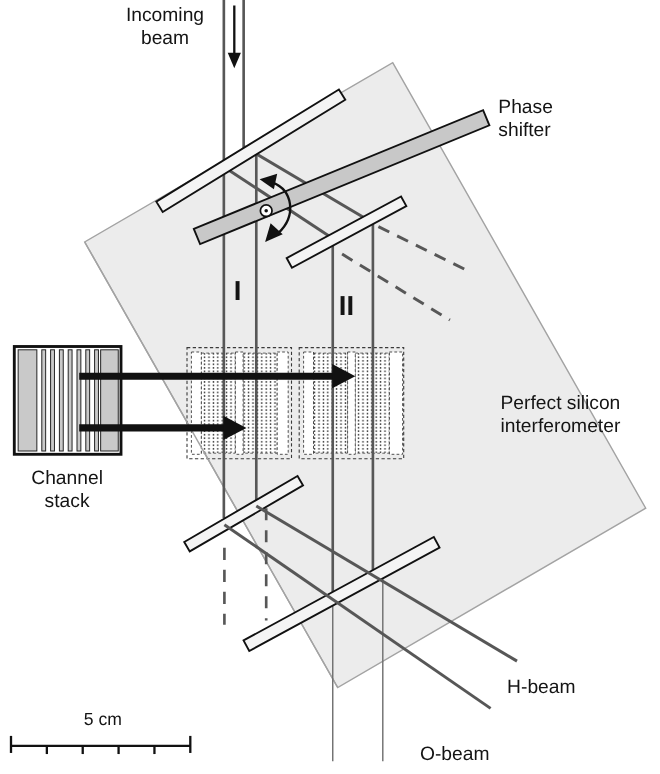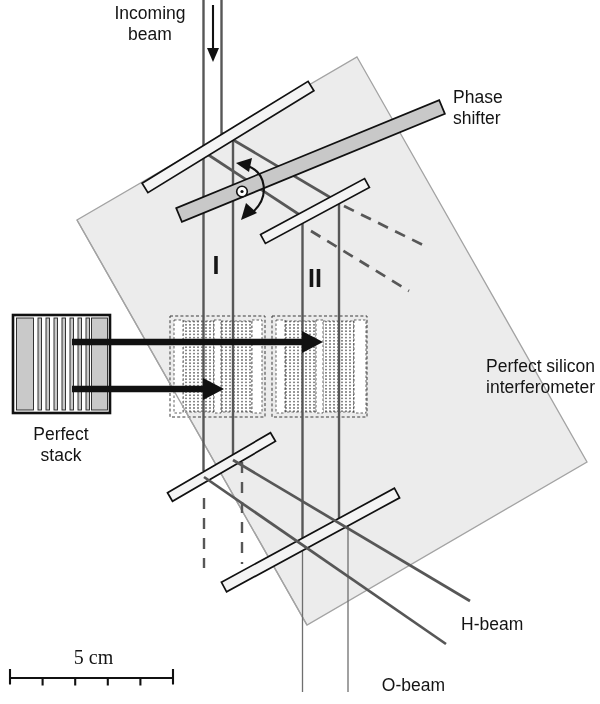"Perfect silicon interferometer" div.lbl { text-align: right -> none }
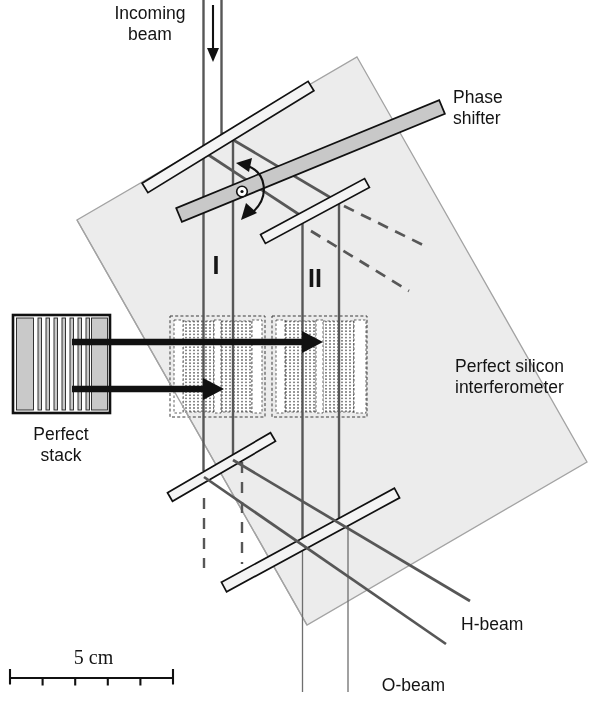"Perfect stack" div.lbl { text: Perfect -> Channel }
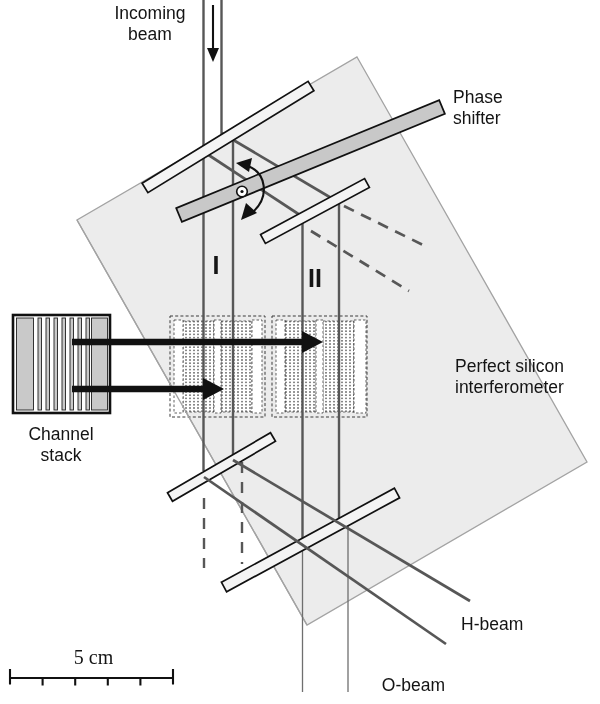"5 cm" .scalelbl { font-family: Liberation Serif, serif -> none; font-size: 20px -> 16px }
